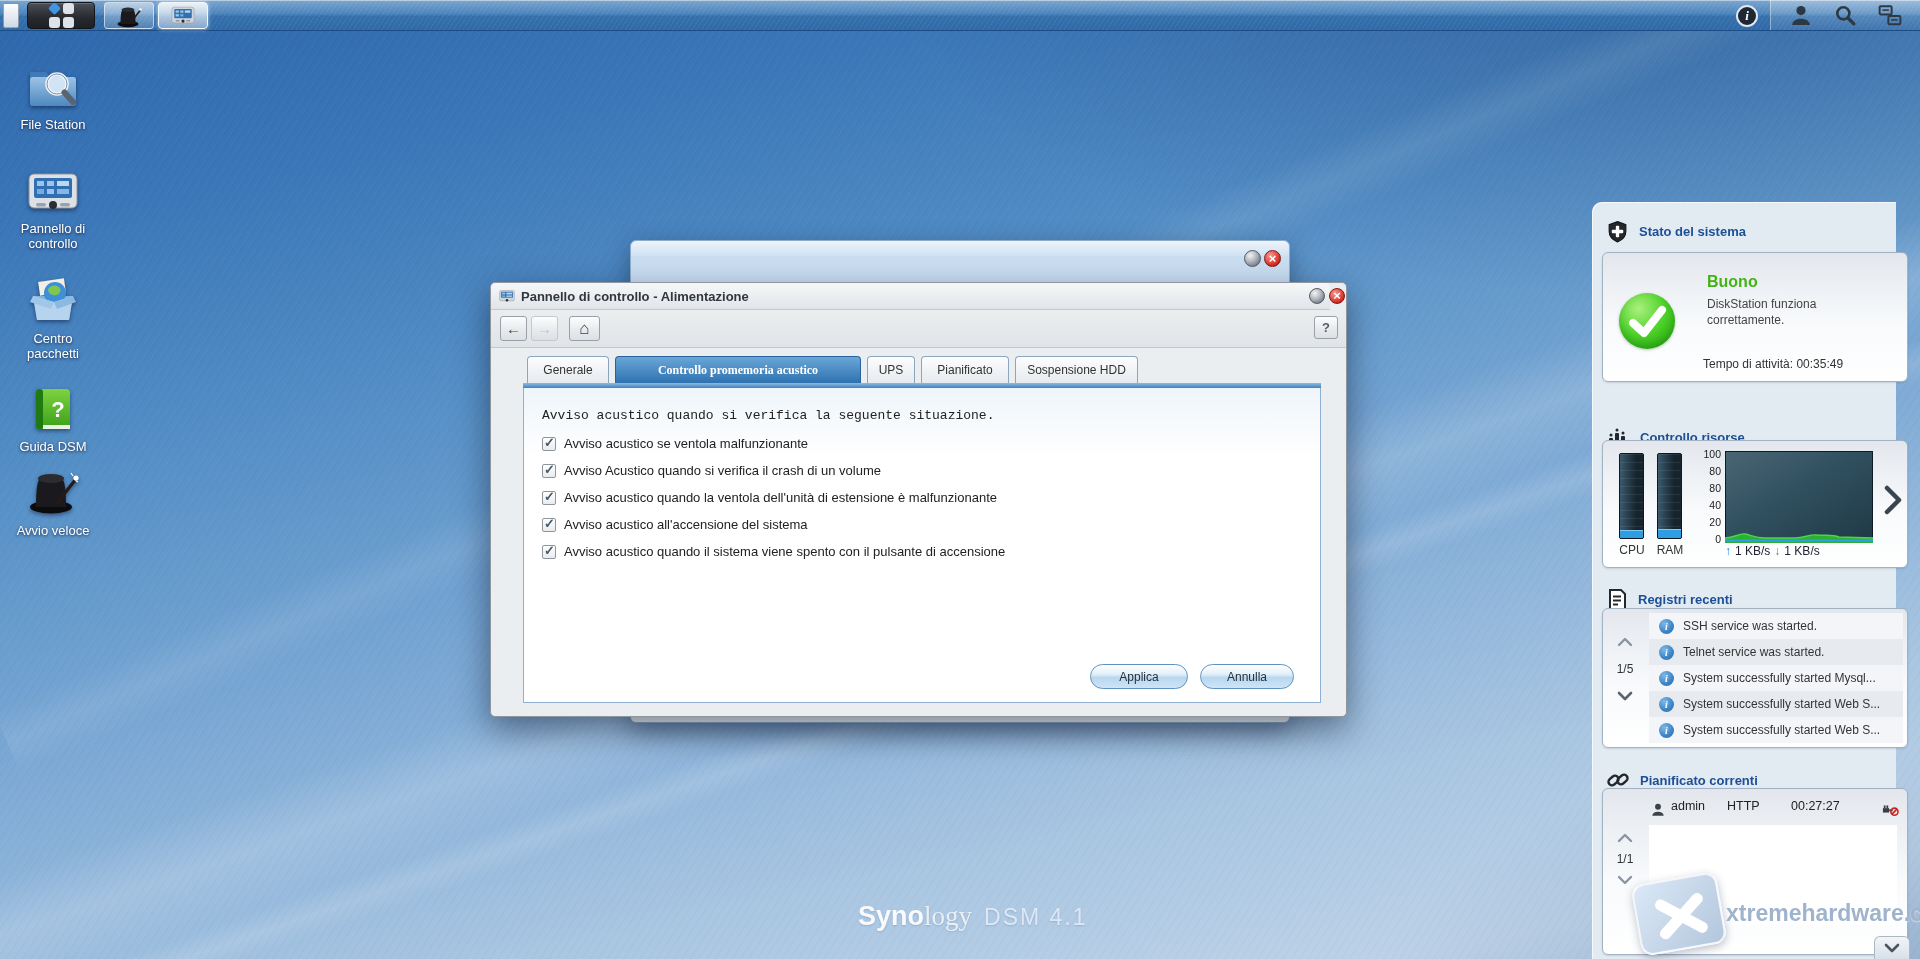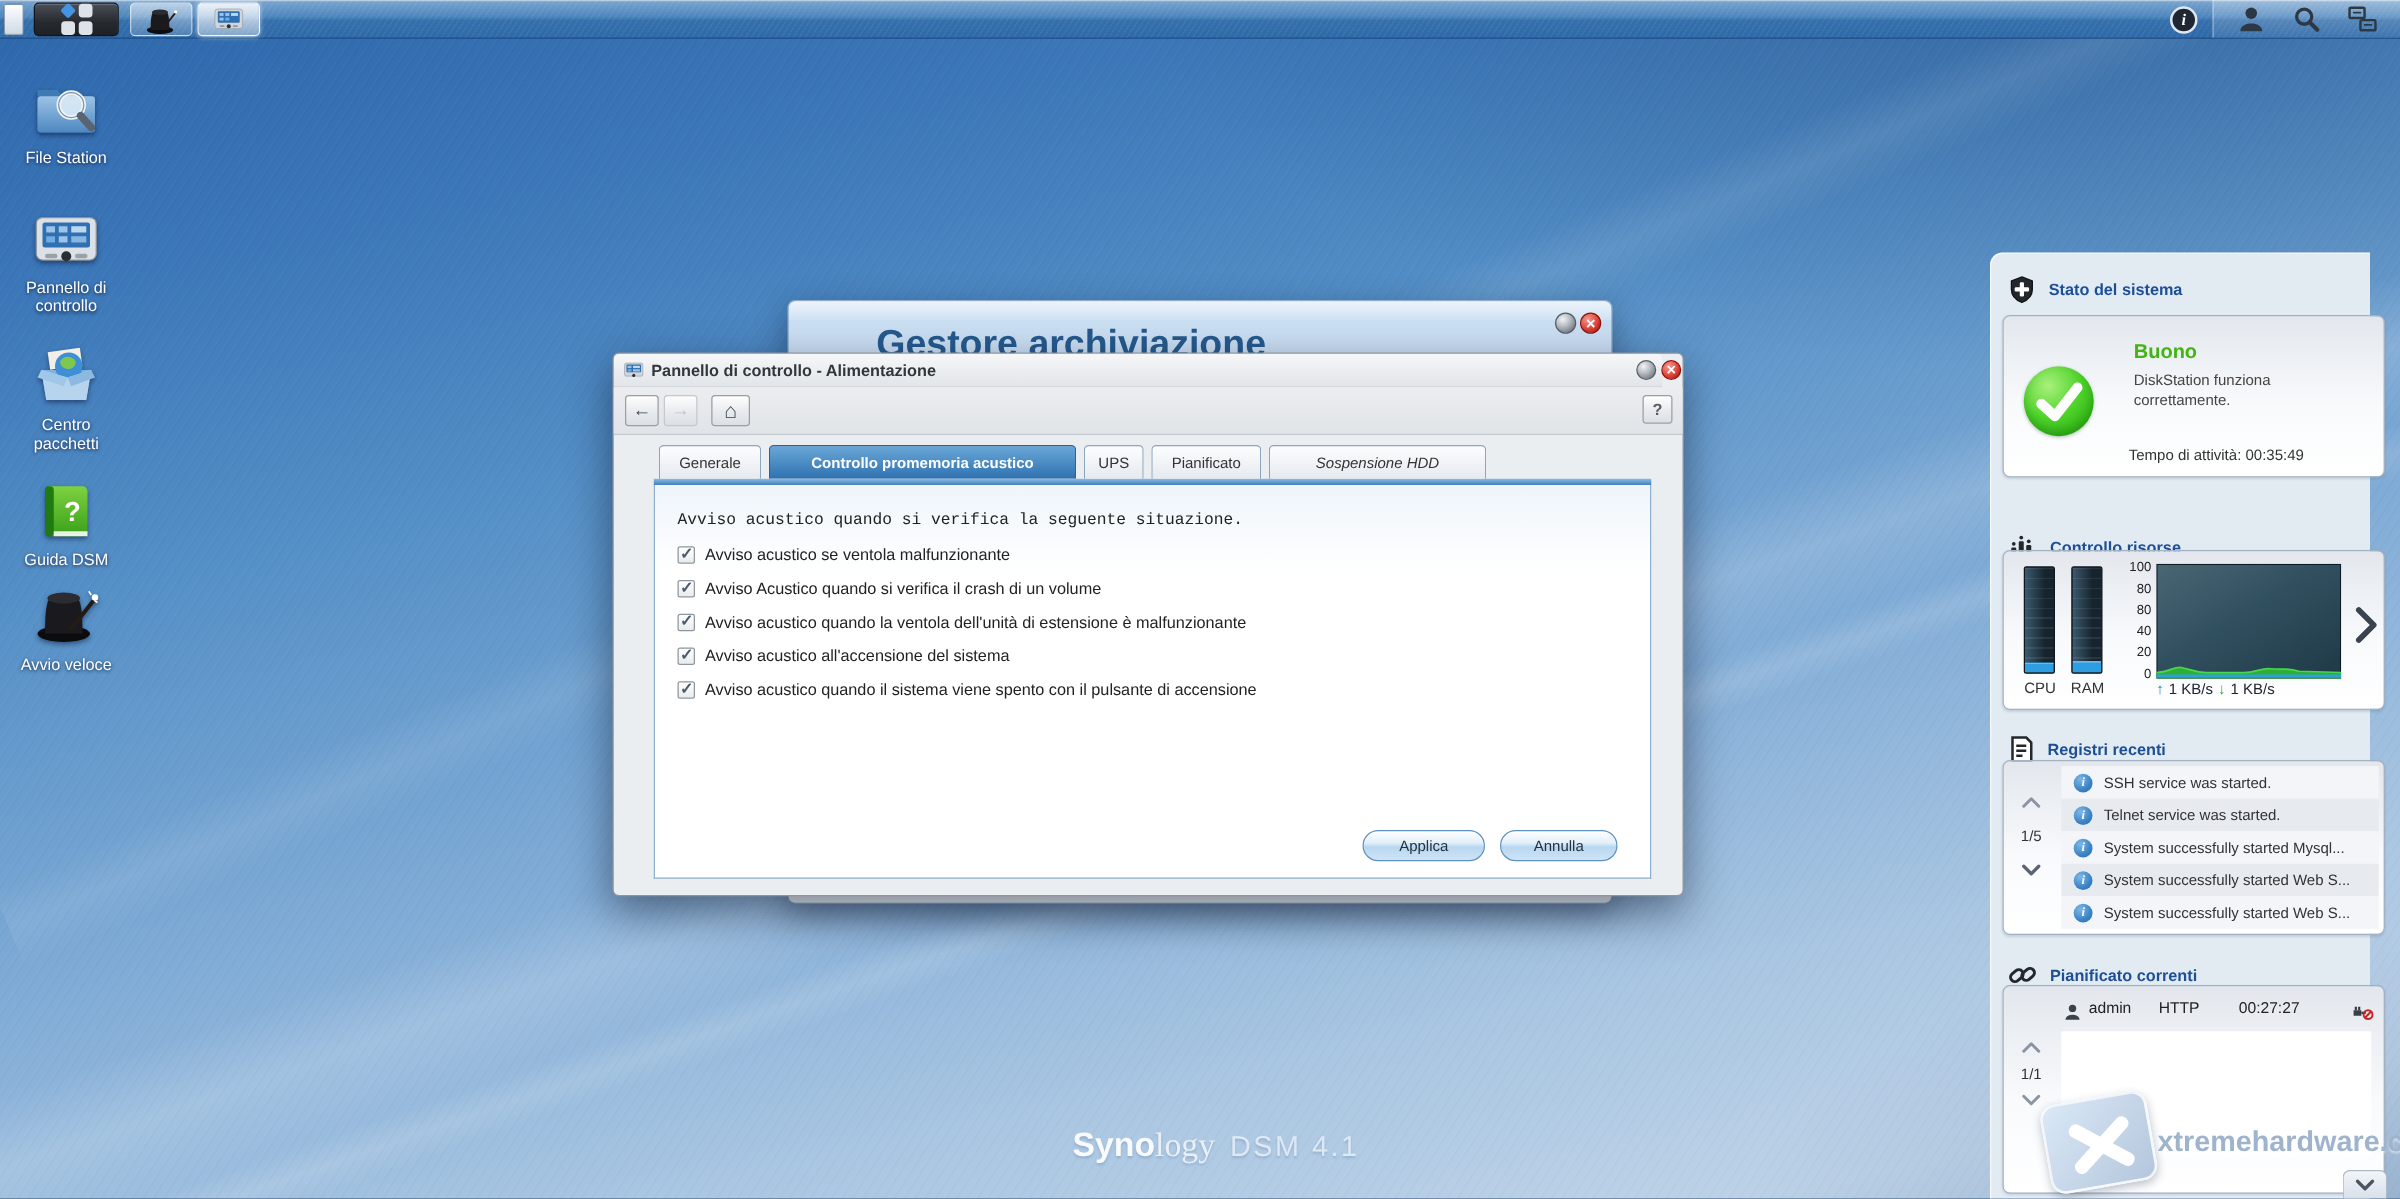"Gestore archiviazione" h1.bgw-title { html: <h1>Gestore archiviazione</h1> -> none }
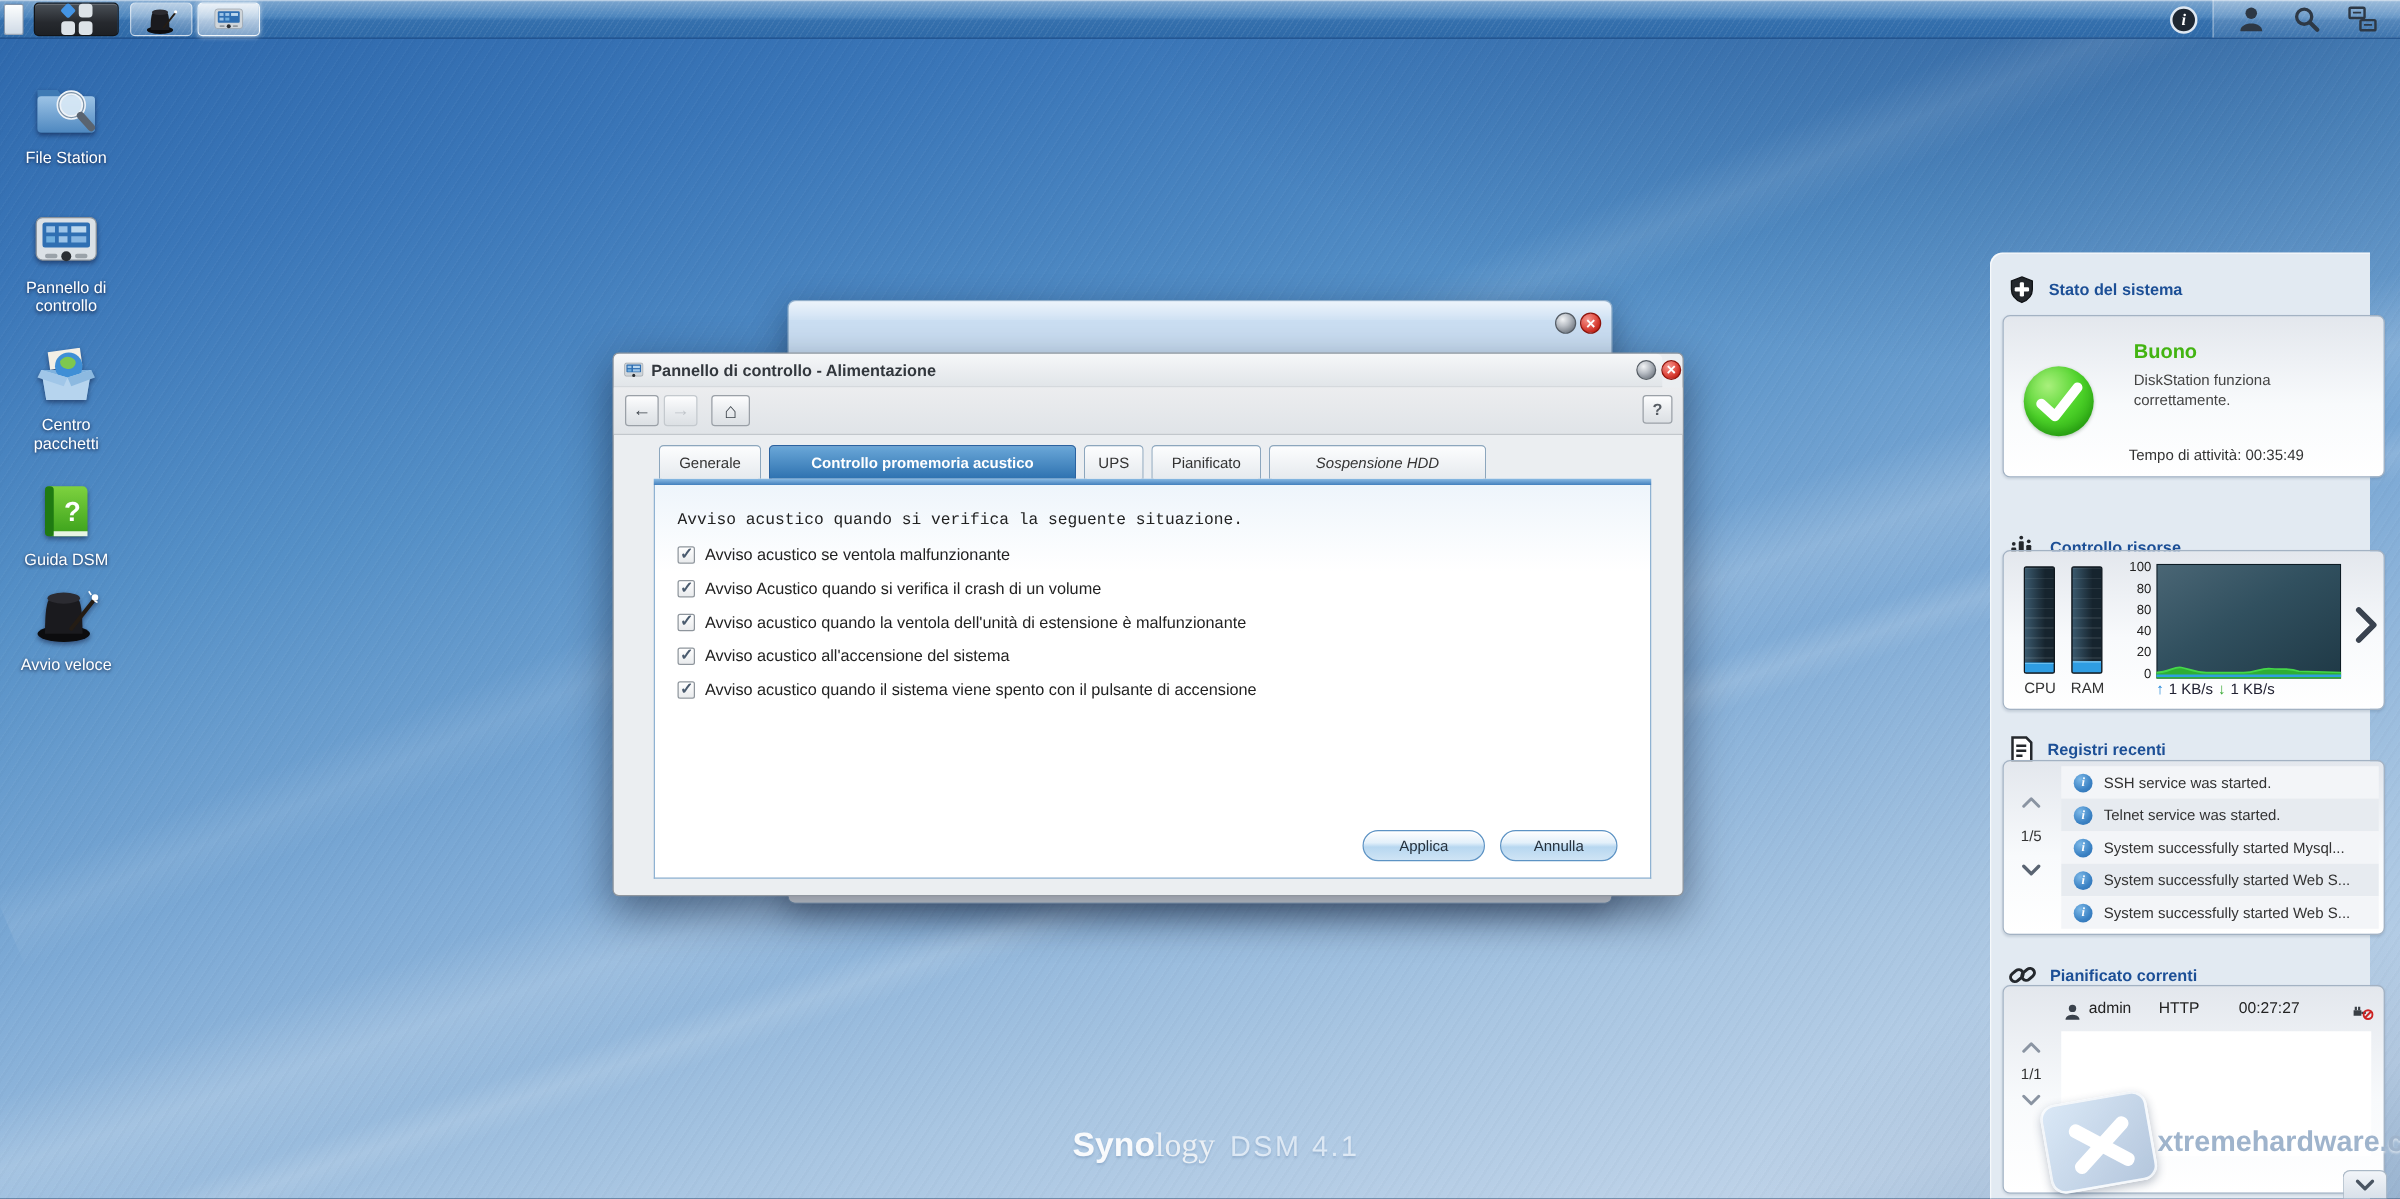"Controllo promemoria acustico" .tab.active { font-family: none -> Liberation Serif, serif }
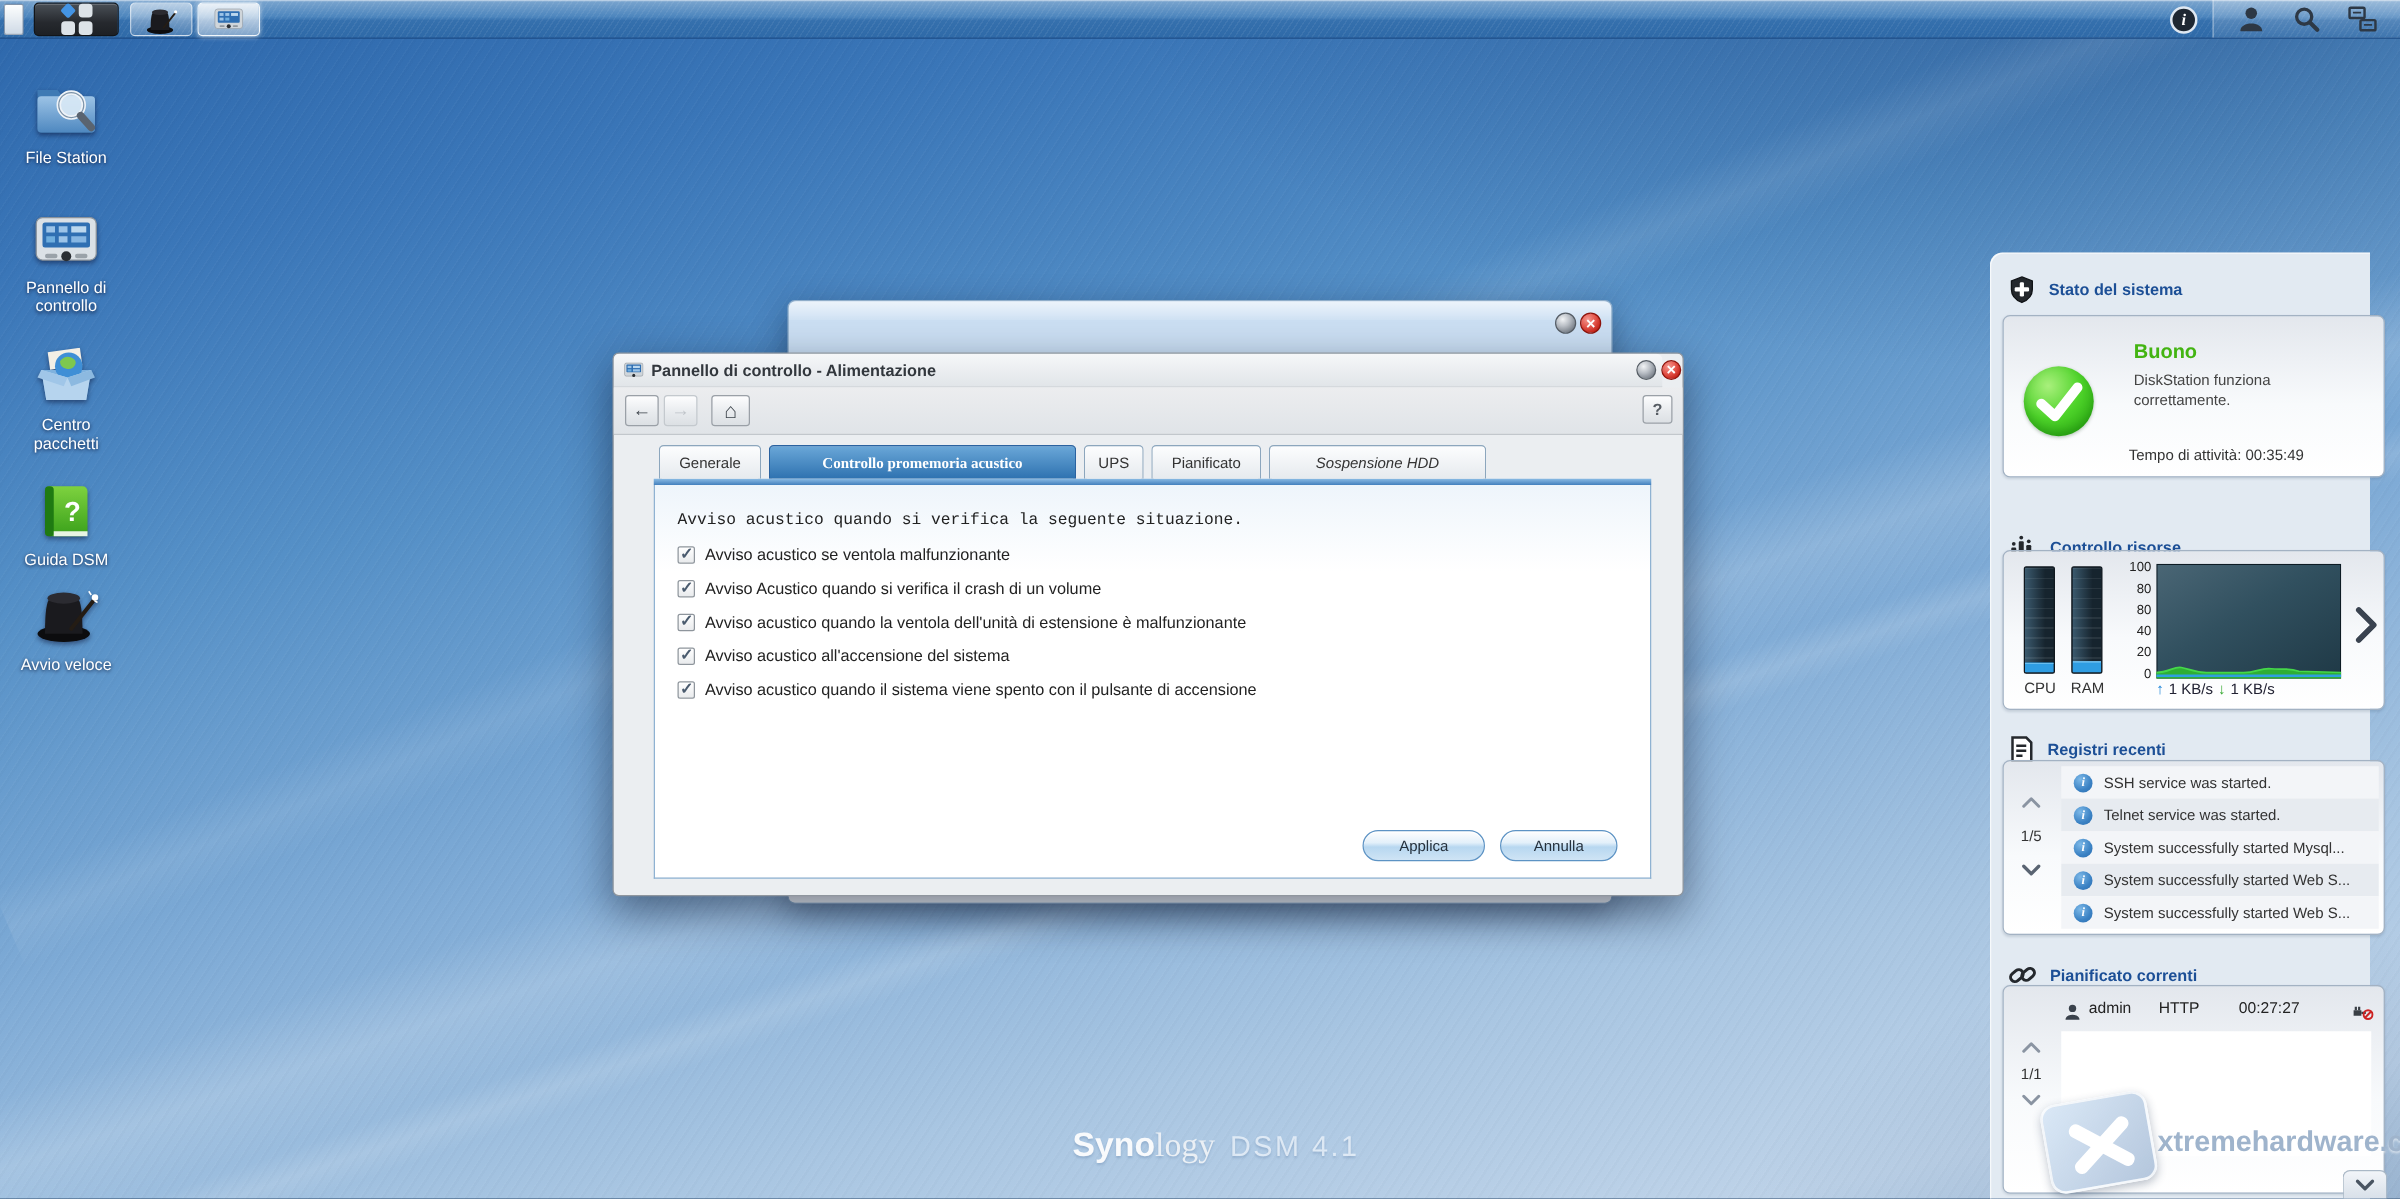"Sospensione HDD" .t4 { font-style: italic -> none; width: 174px -> 123px }
